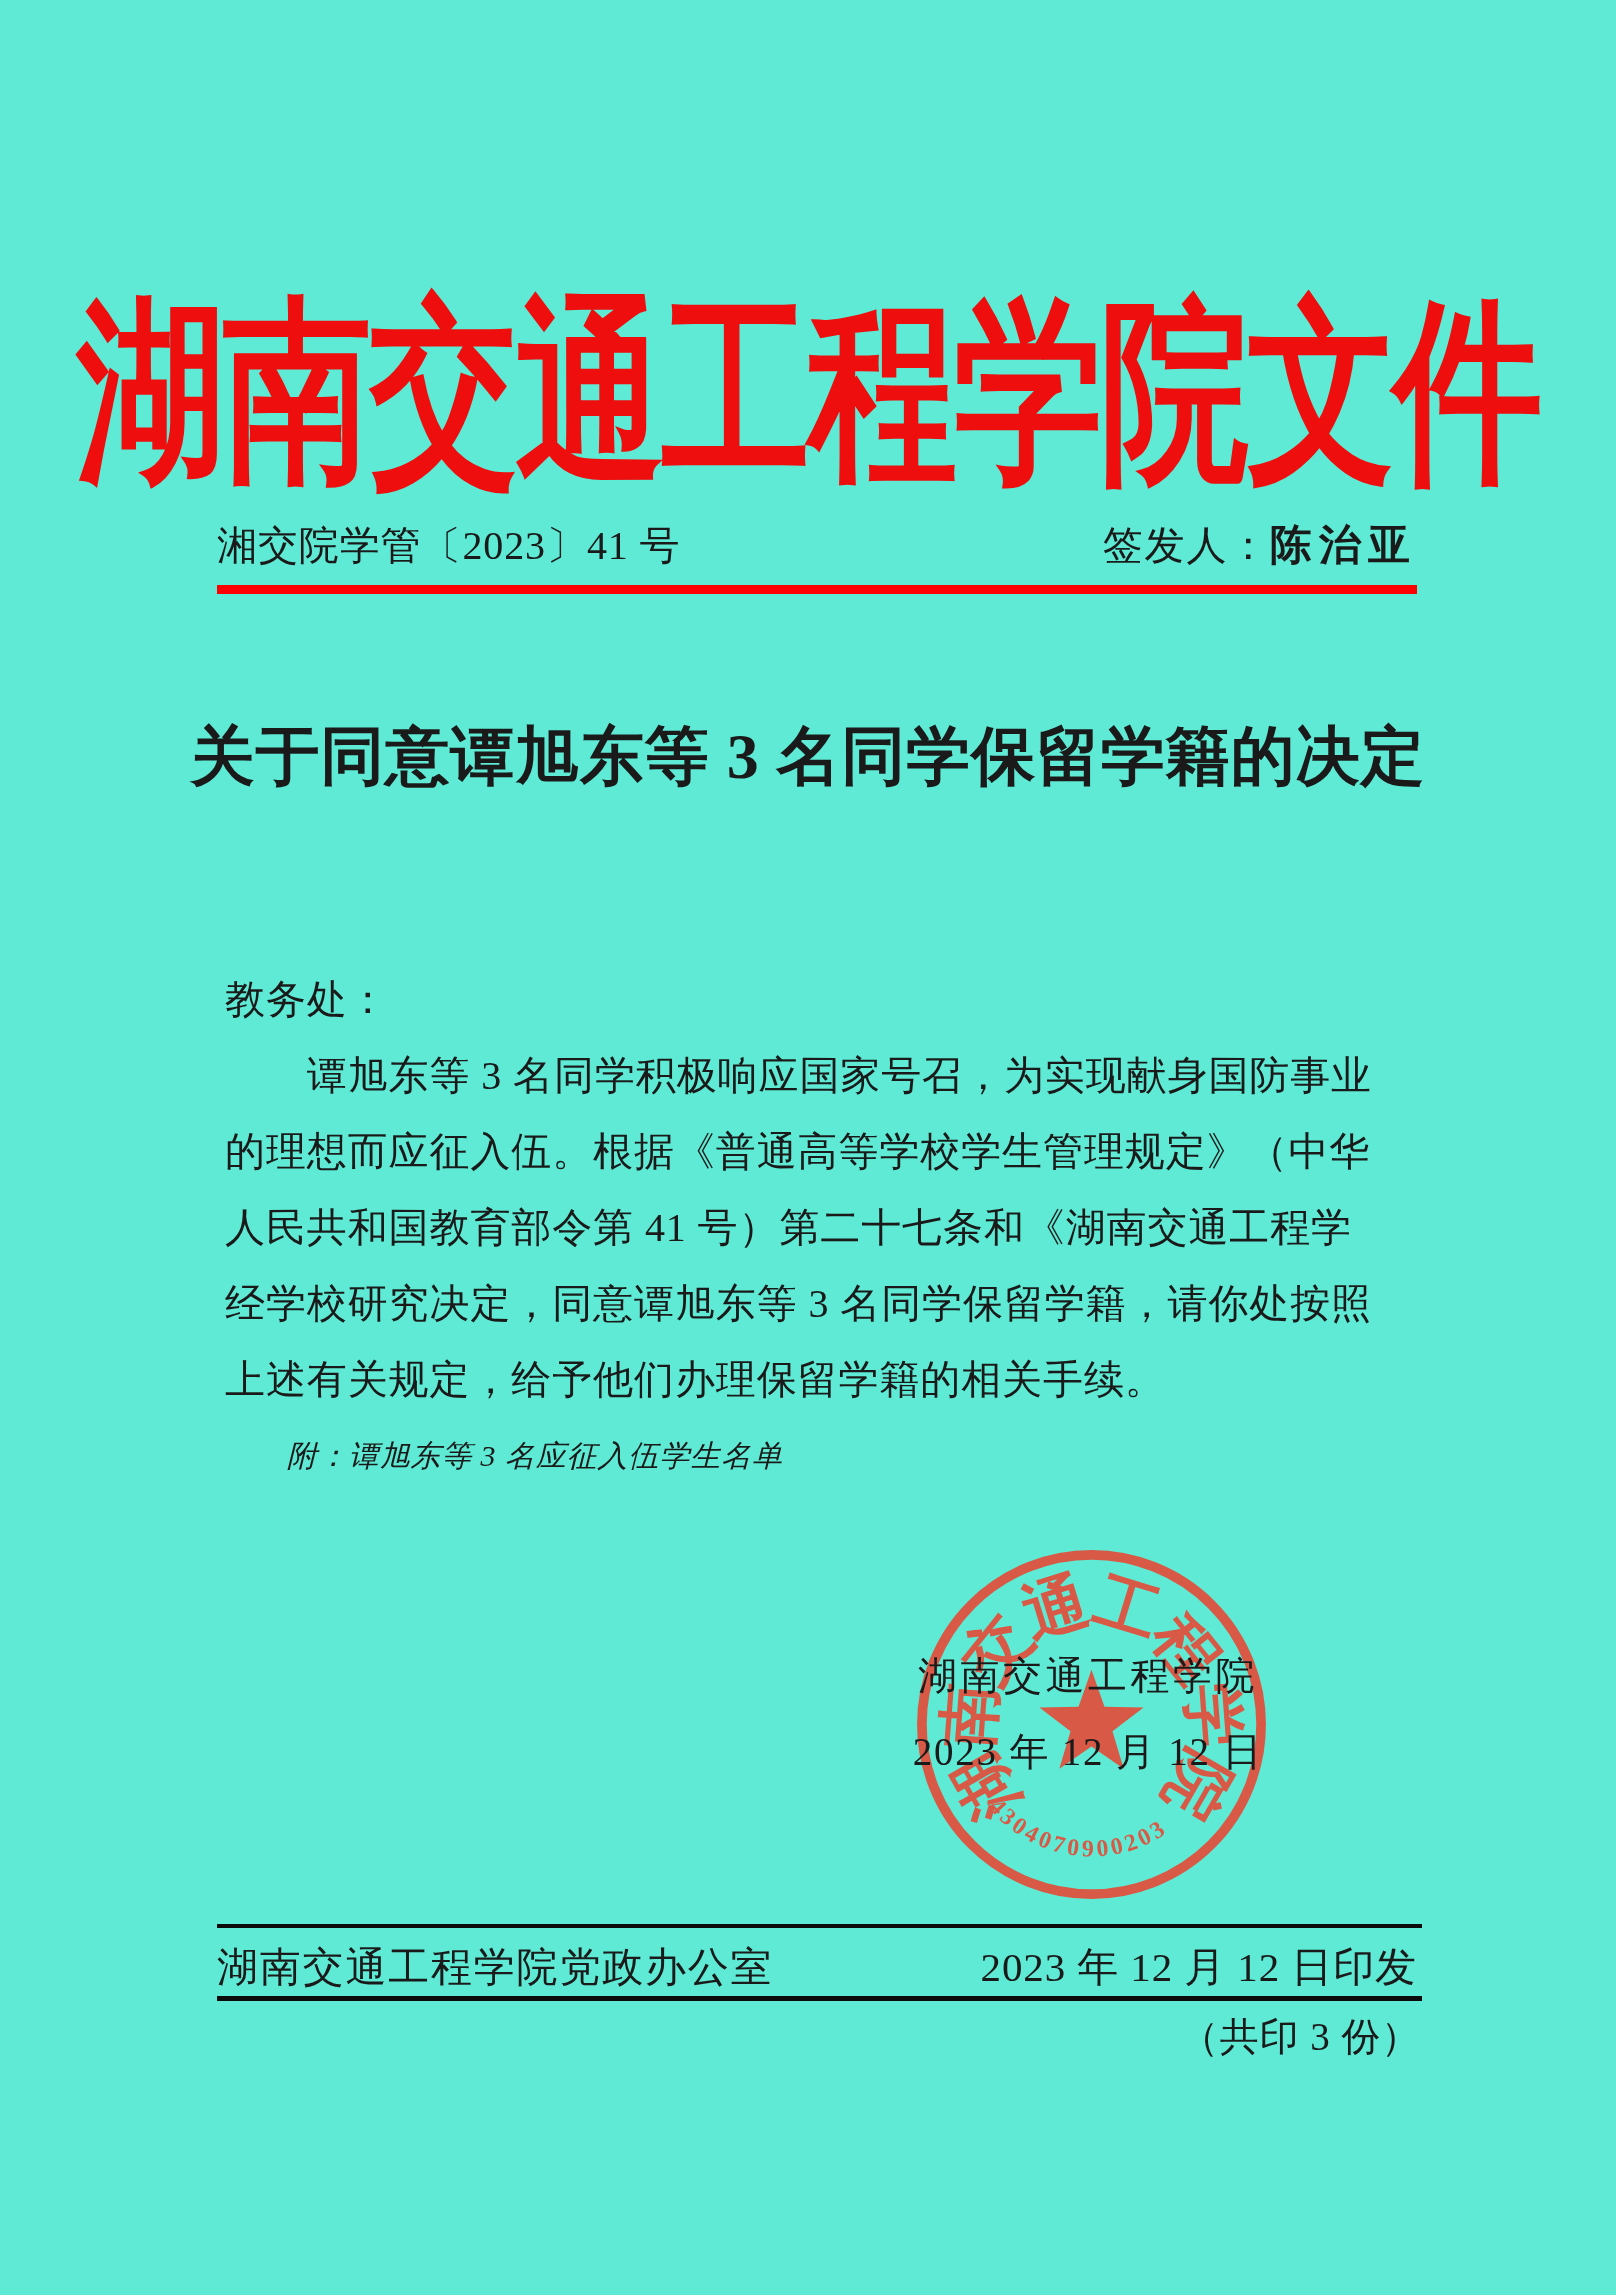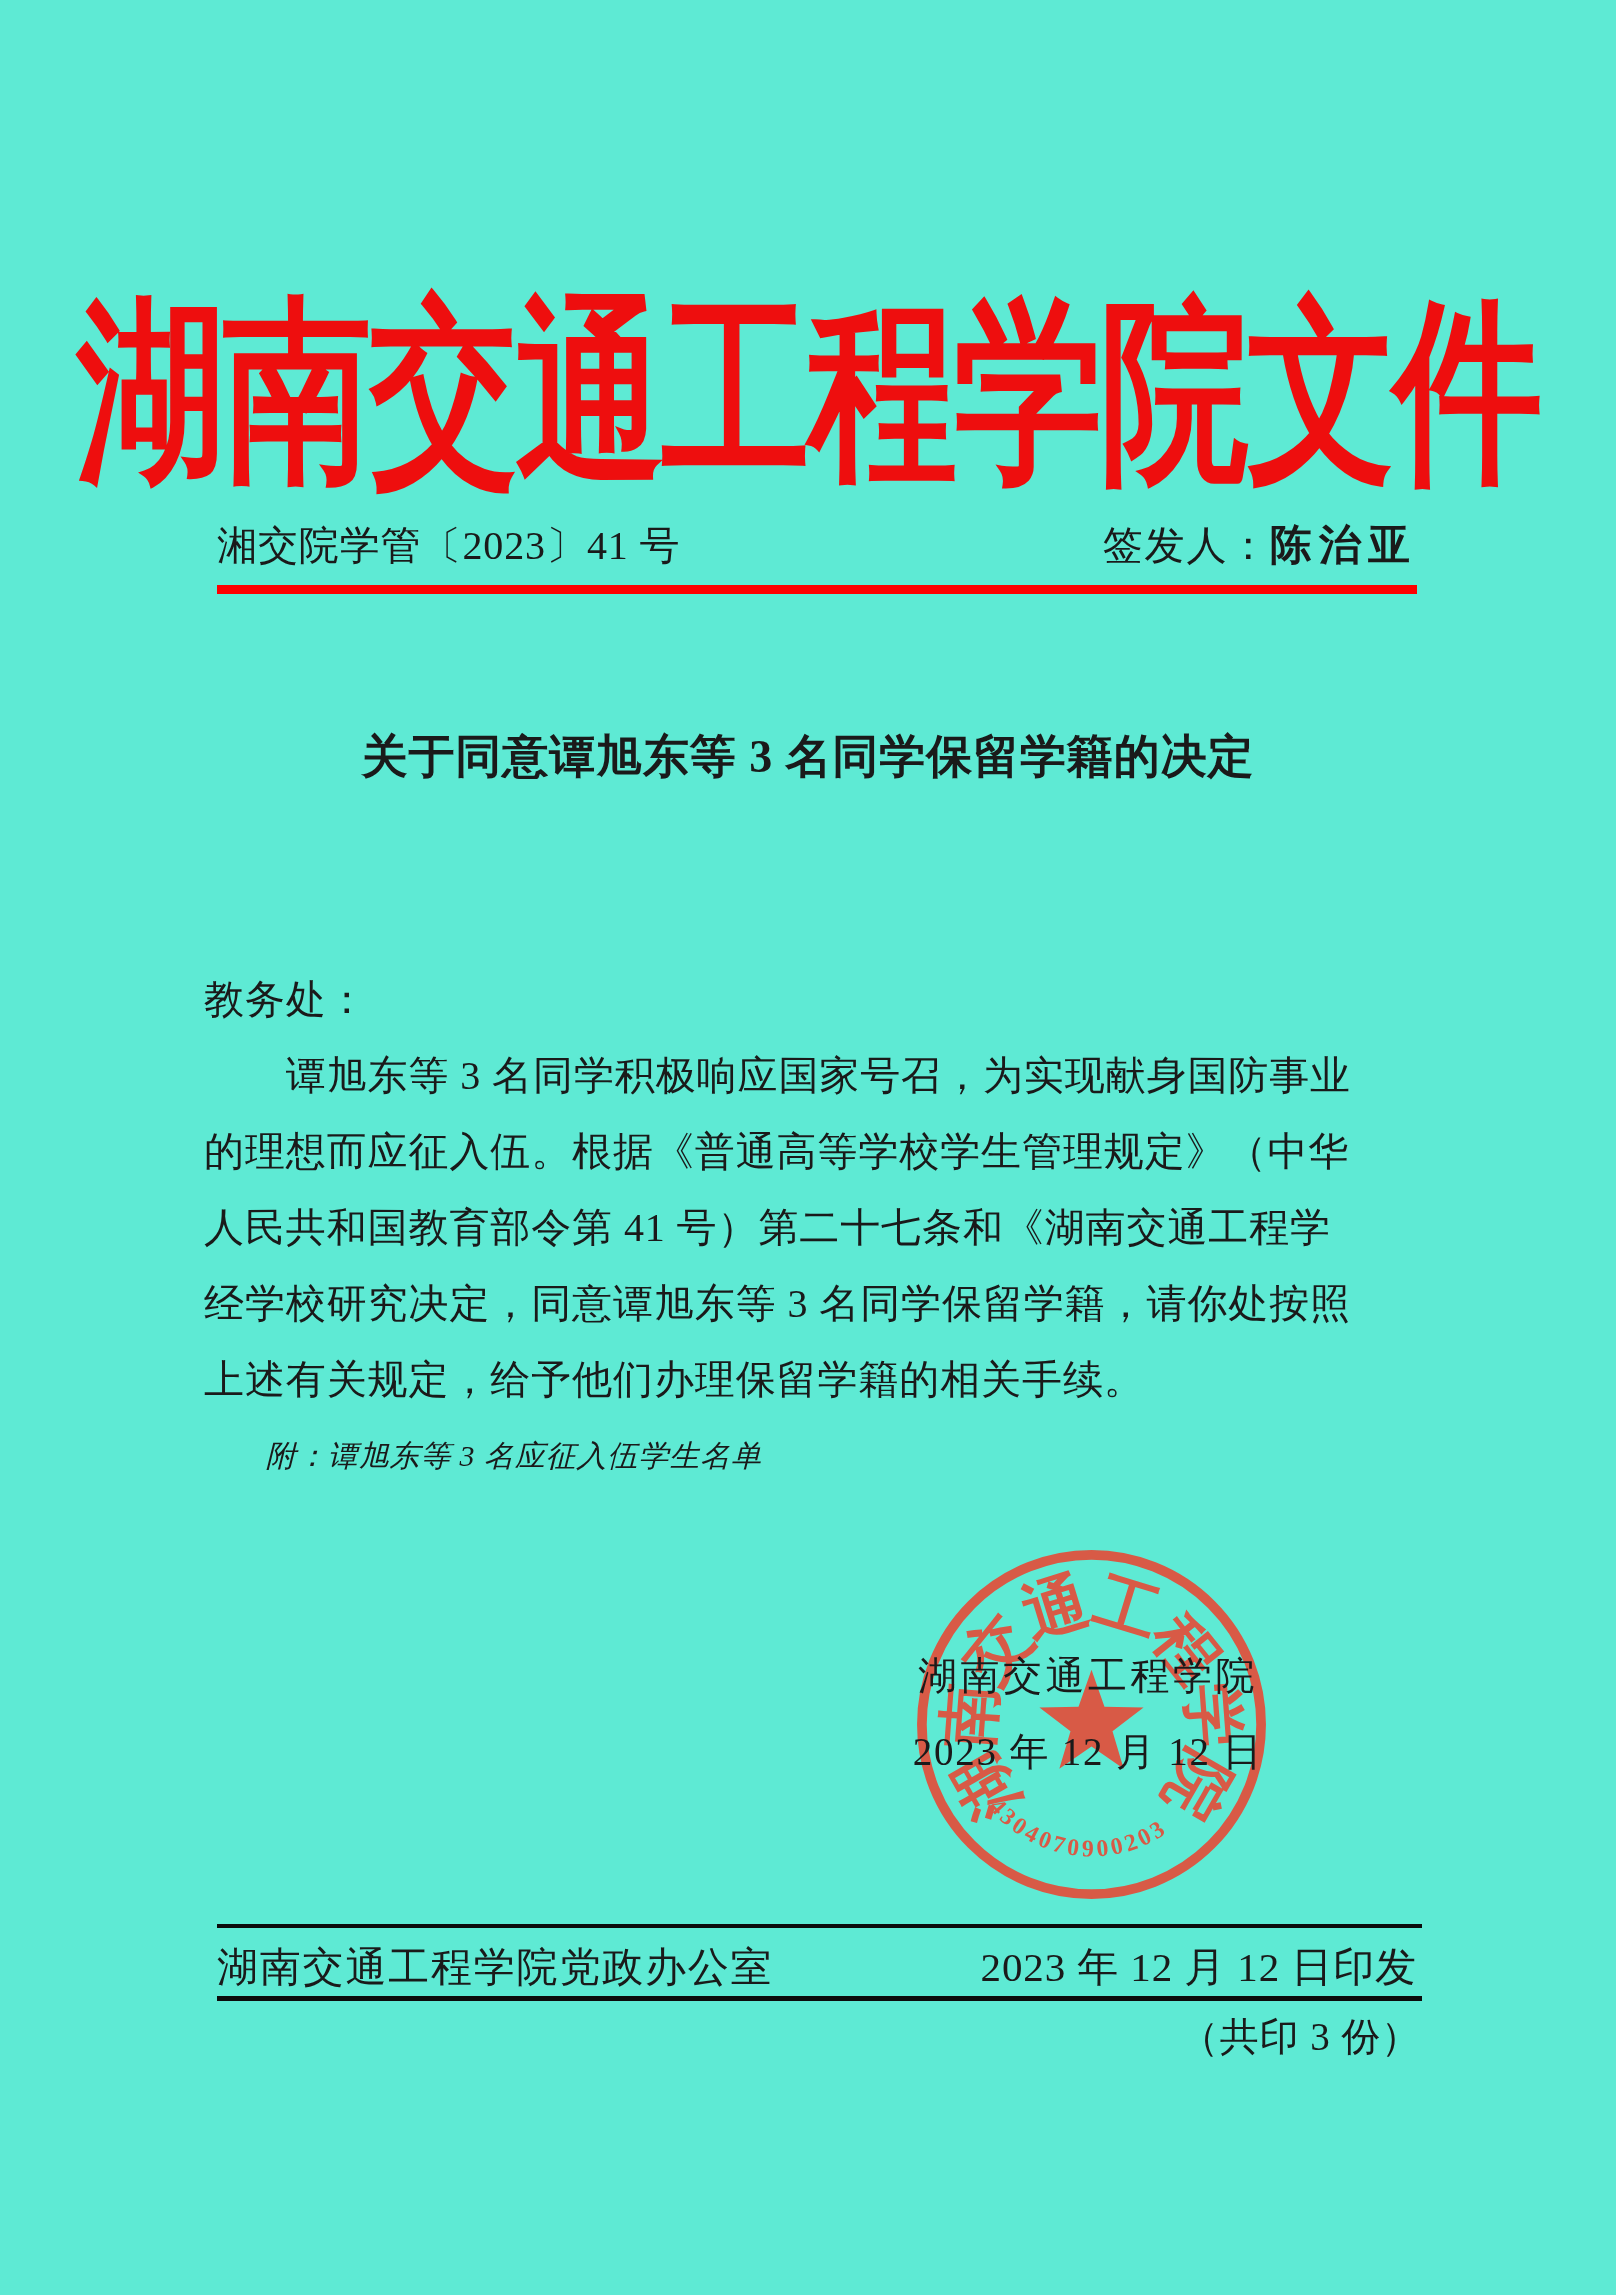"关于同意谭旭东等 3 名同学保留学籍的决定" .doc-title { font-size: 46px -> 64px }
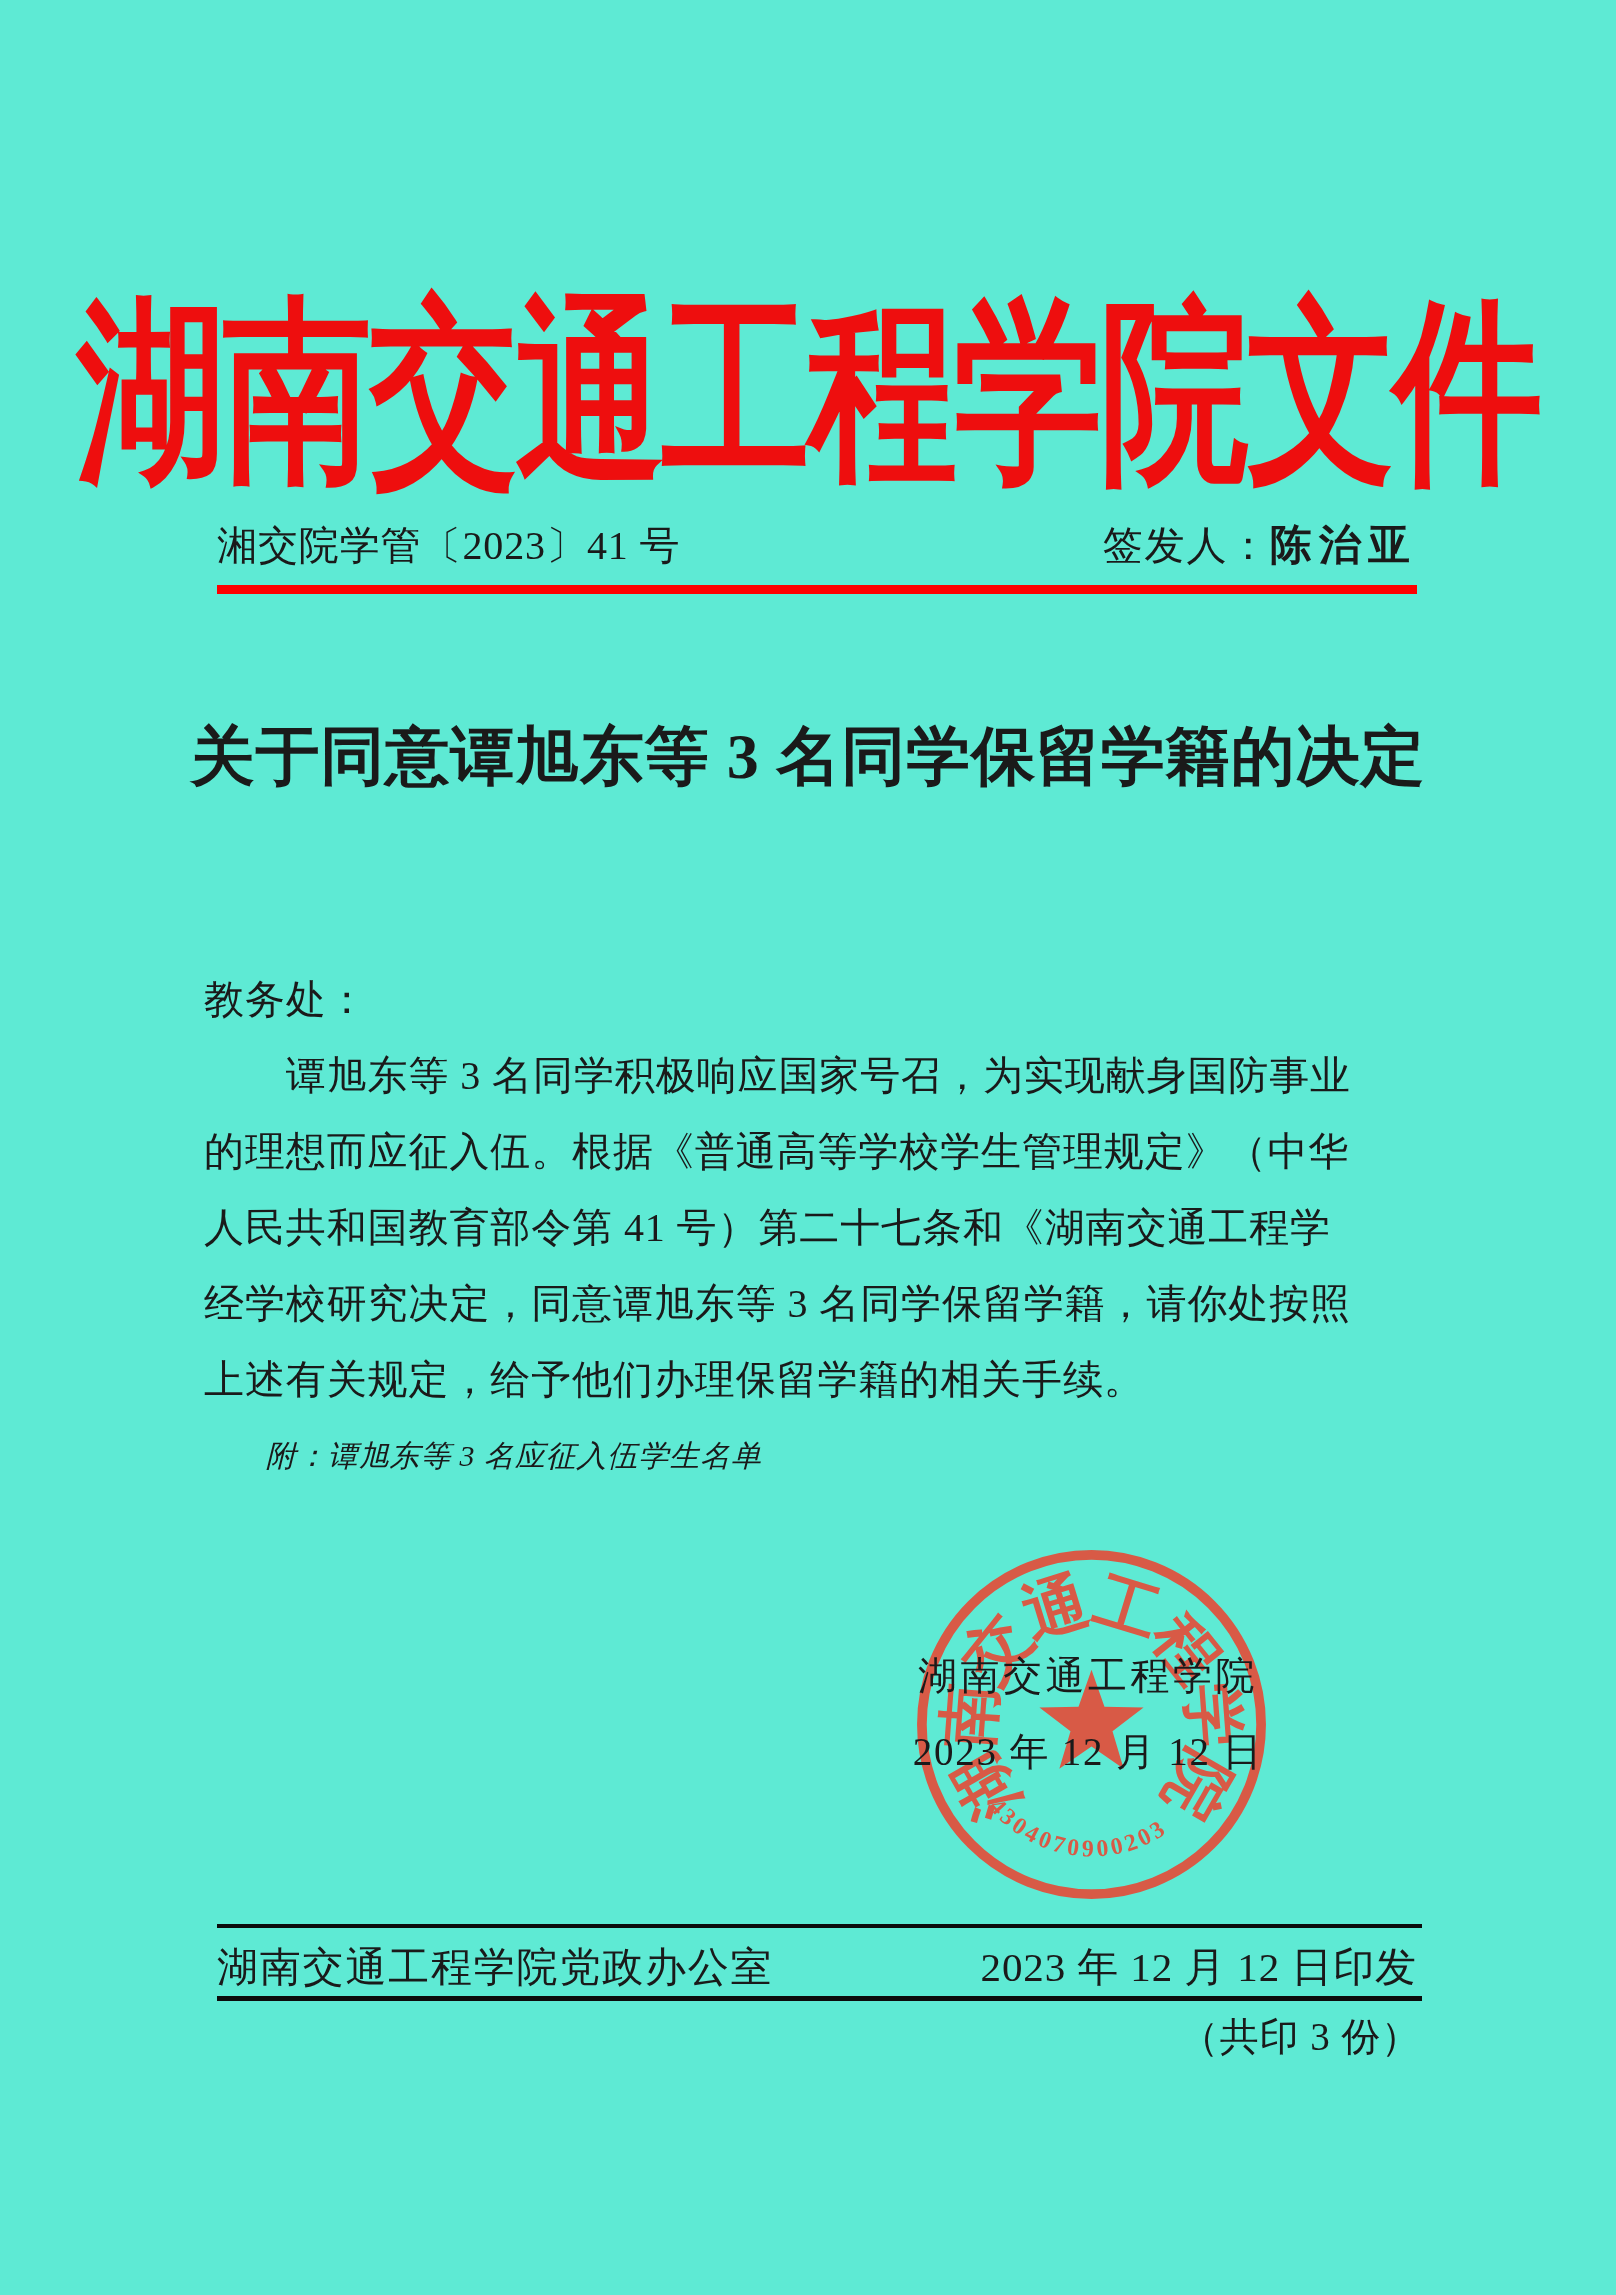"教务处：" .body-block { left: 204px -> 225px }
